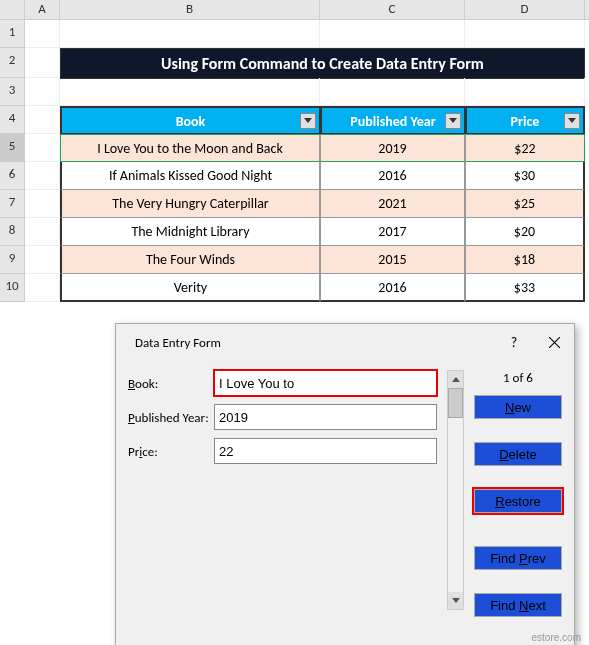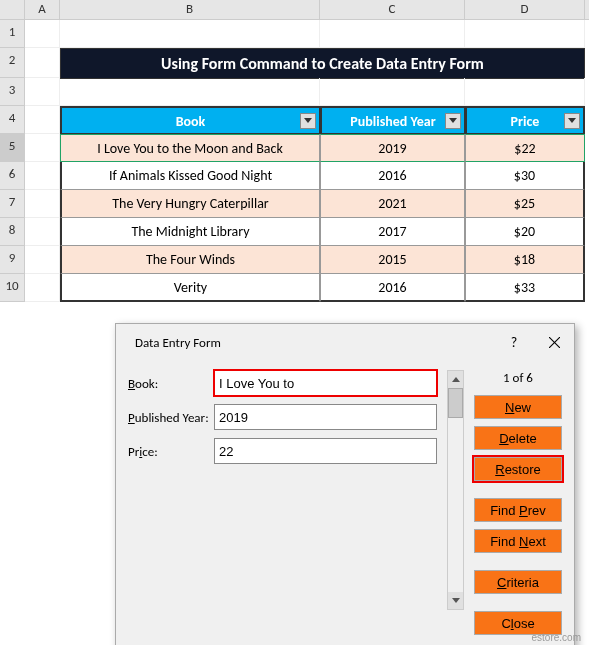"New" .dlg-btn { background: #f97316 -> #1d4ed8; margin-bottom: 7px -> 23px }
